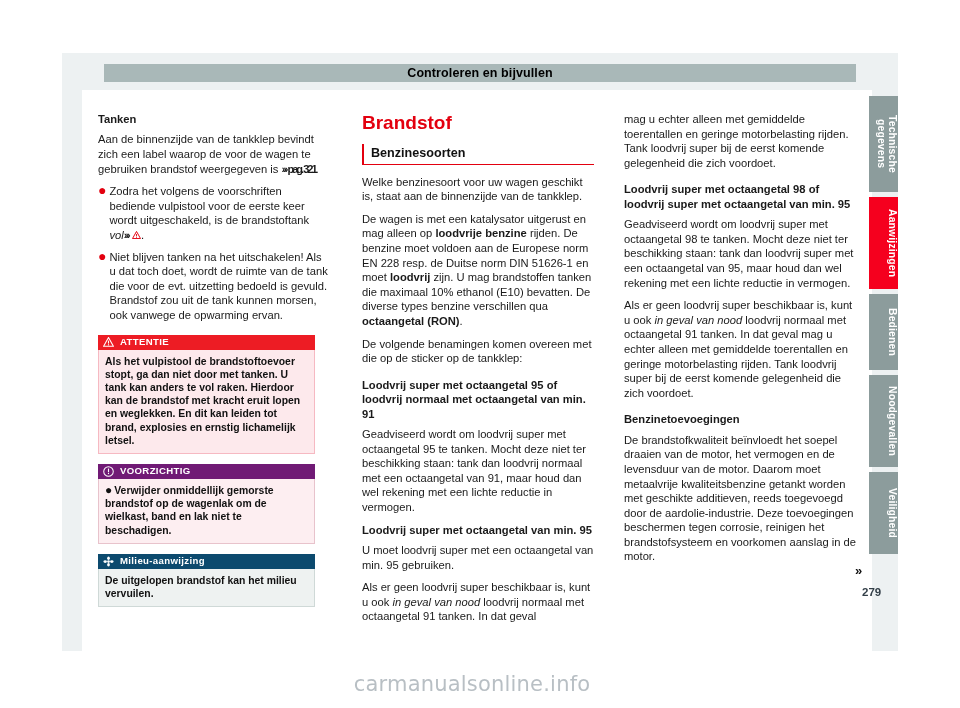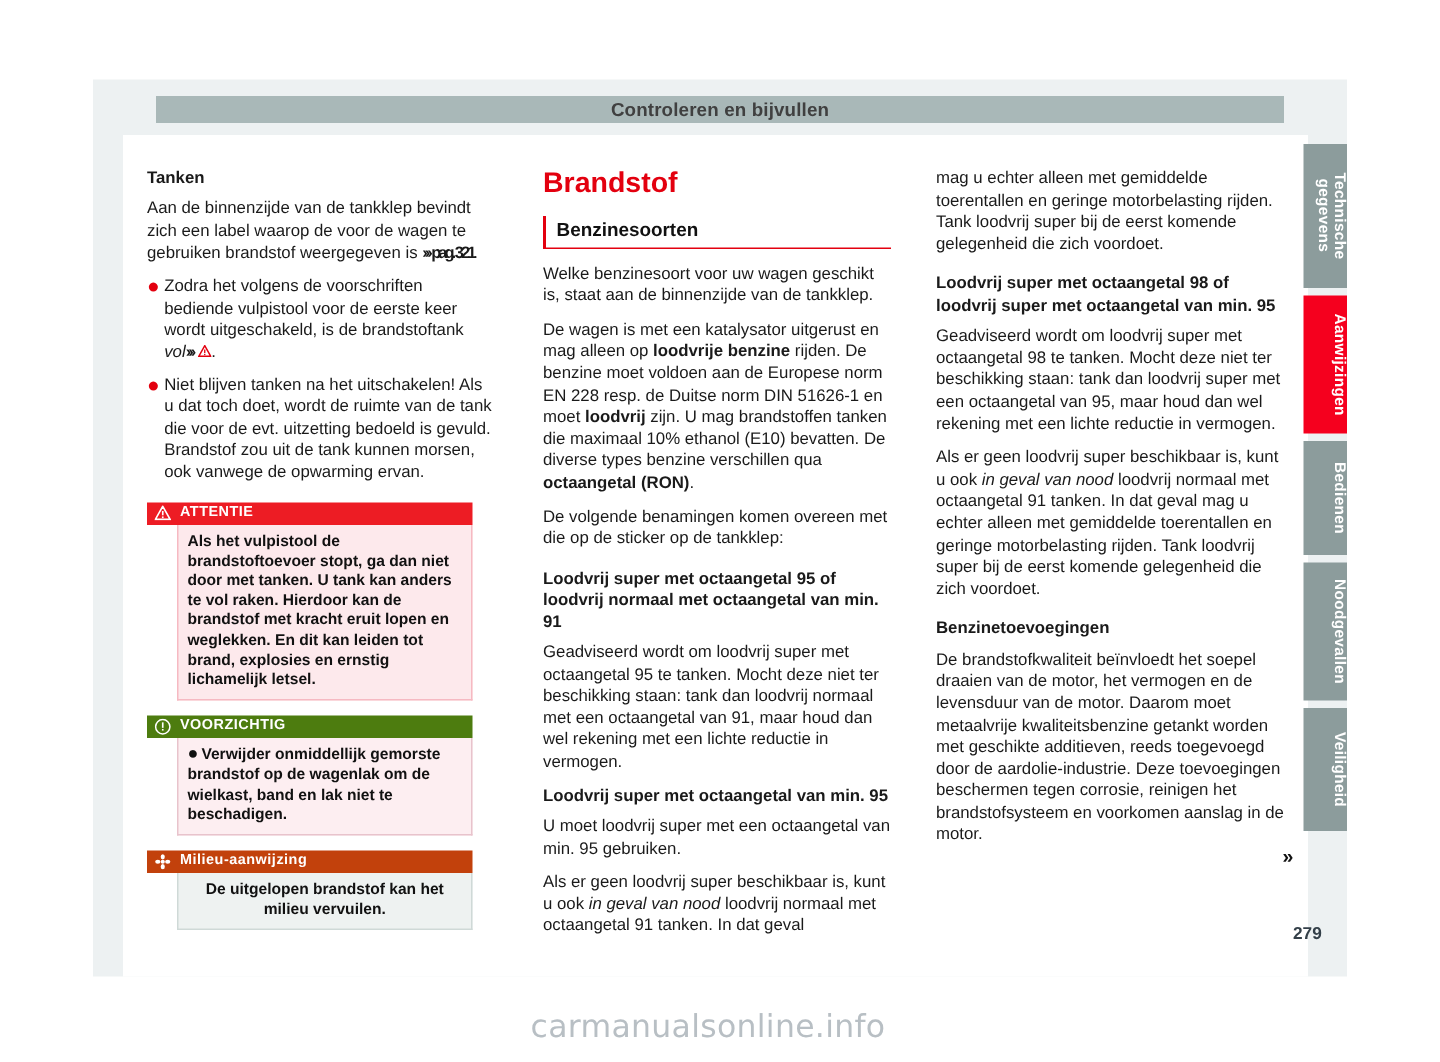"Controleren en bijvullen" .chapter-bar { color: #404040 -> #000000 }
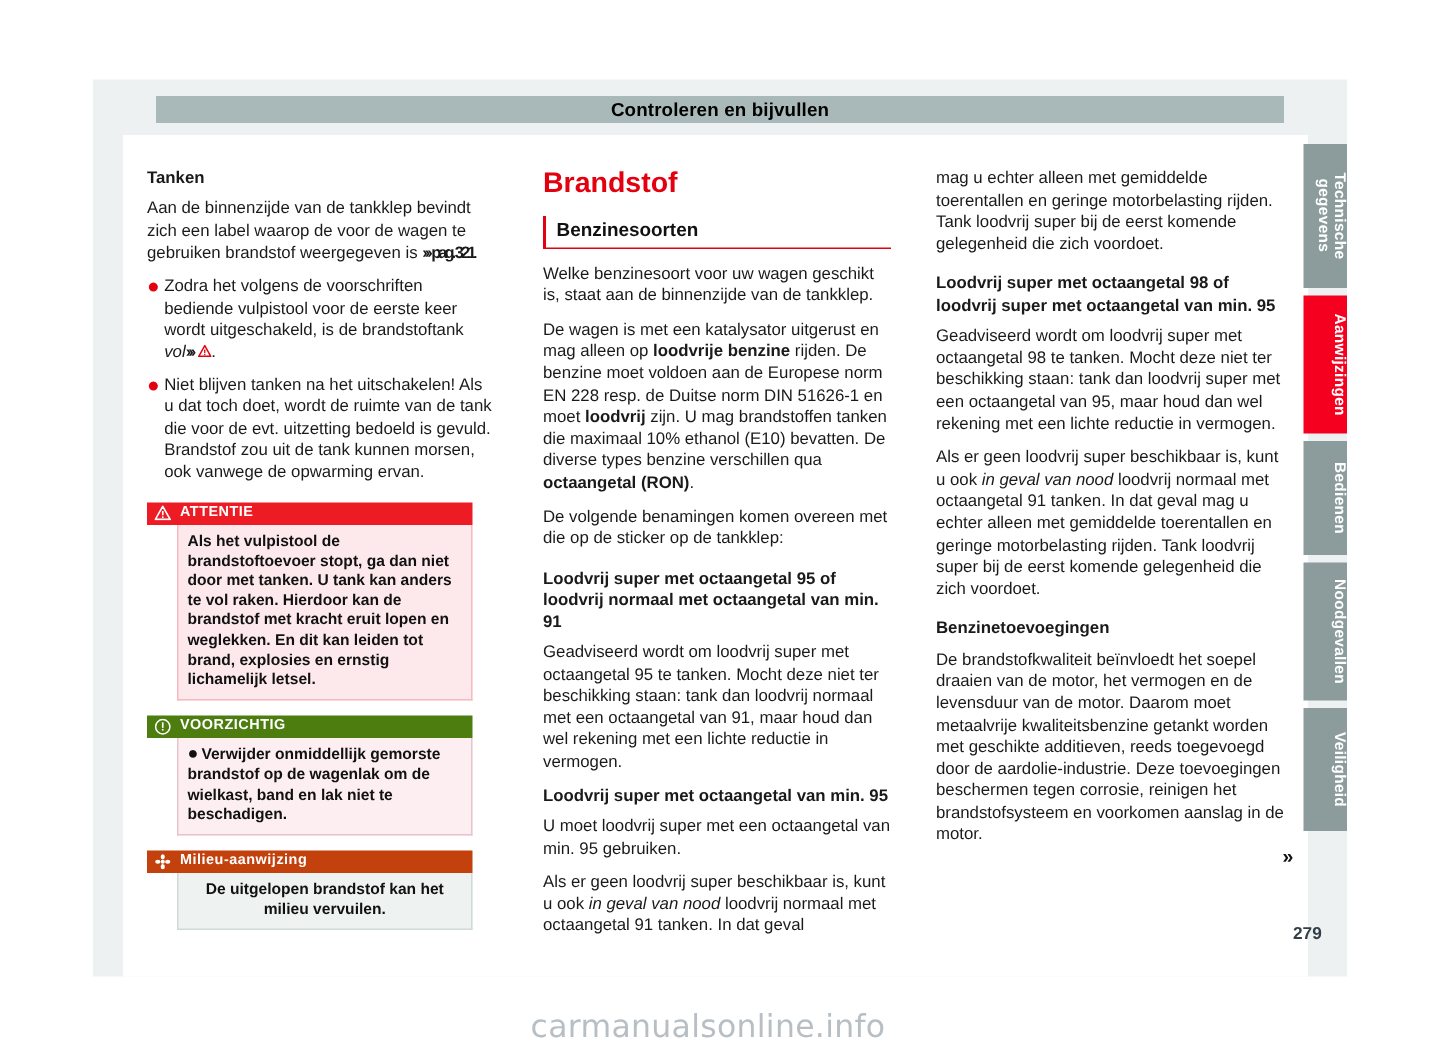"Als het vulpistool de brandstoftoevoer" .box-bd { margin-left: 20px -> none }
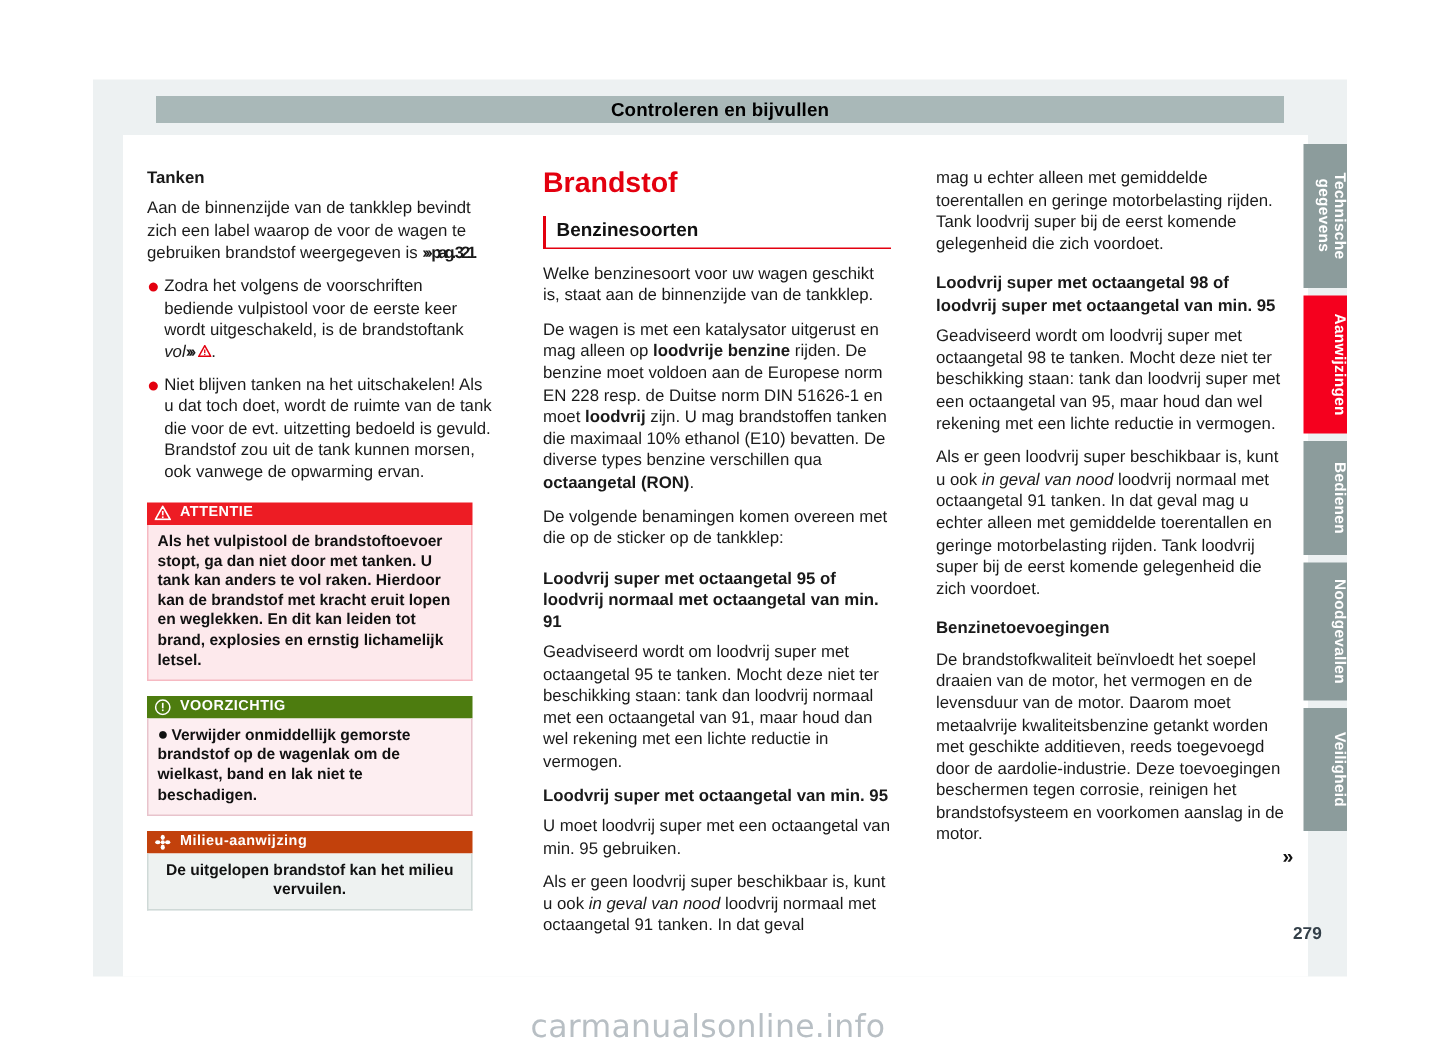"VOORZICHTIG" .box.voorzichtig .box-hd { background: #4d7c0f -> #701a75 }
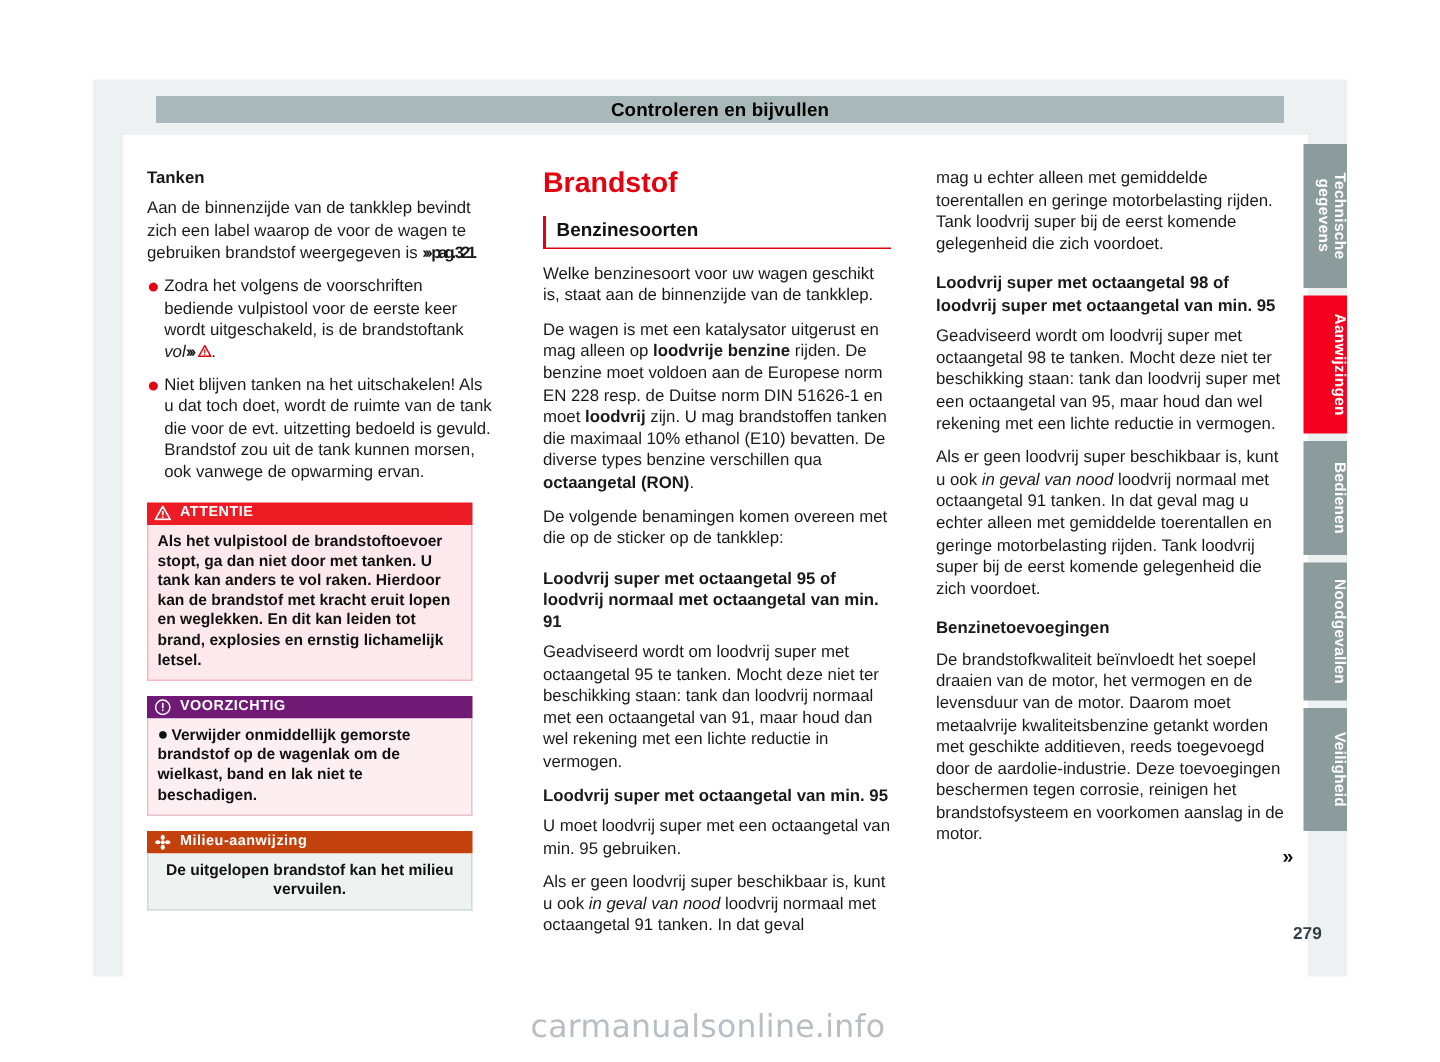"Milieu-aanwijzing" .box.milieu .box-hd { background: #c2410c -> #0c4a6e }
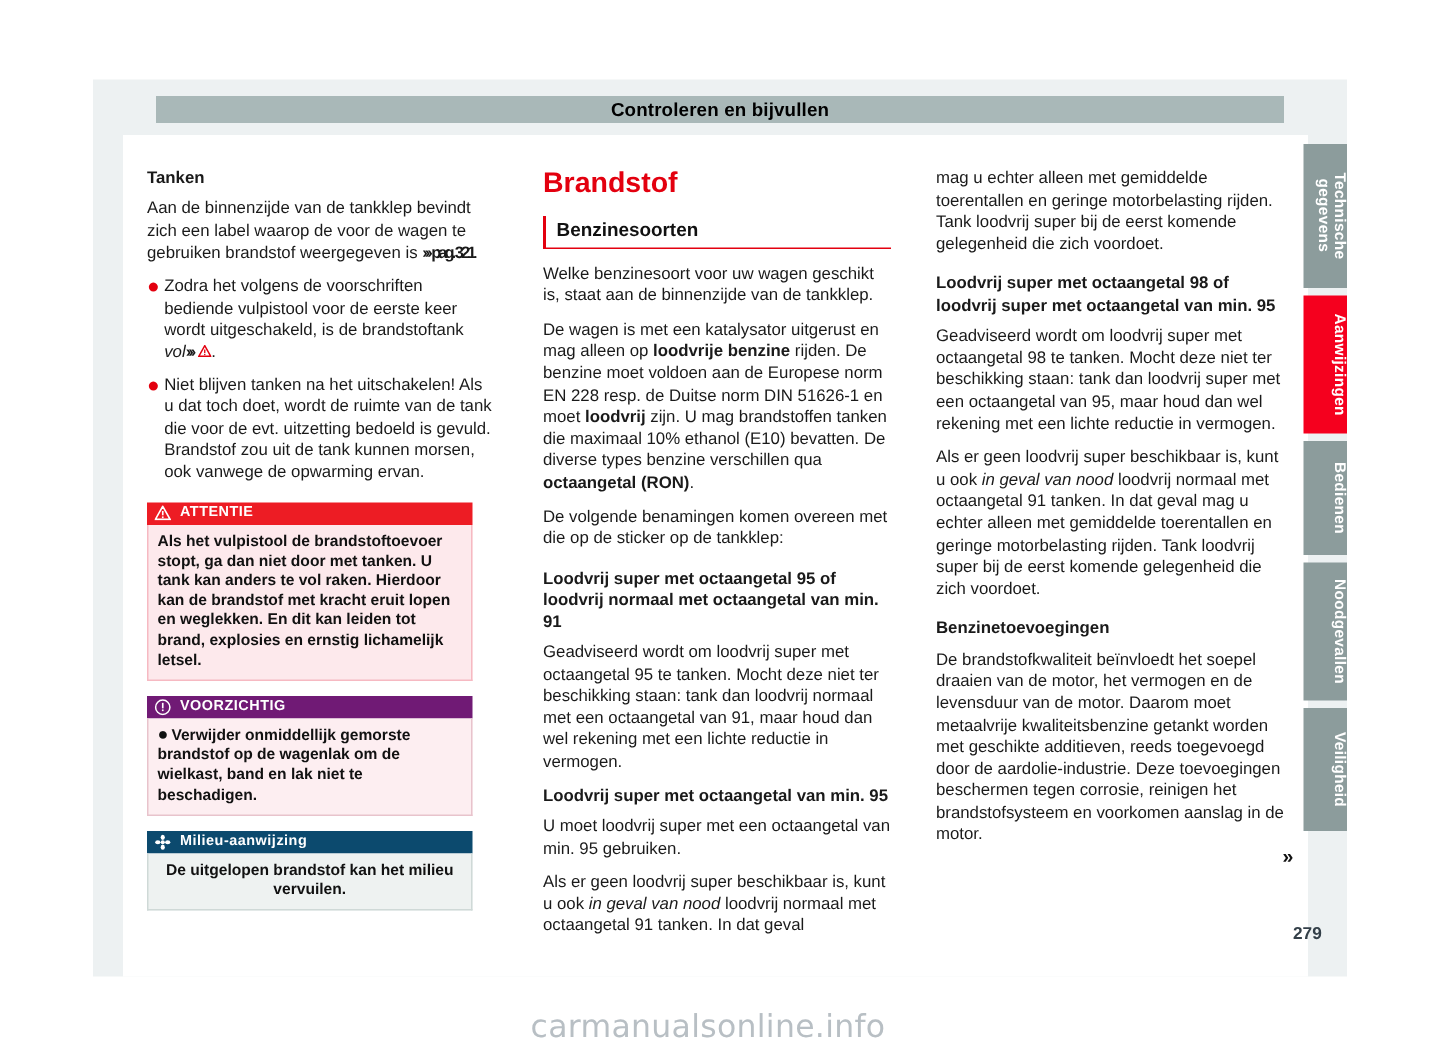"De uitgelopen brandstof kan het" .box.milieu .box-bd { text-align: center -> none }
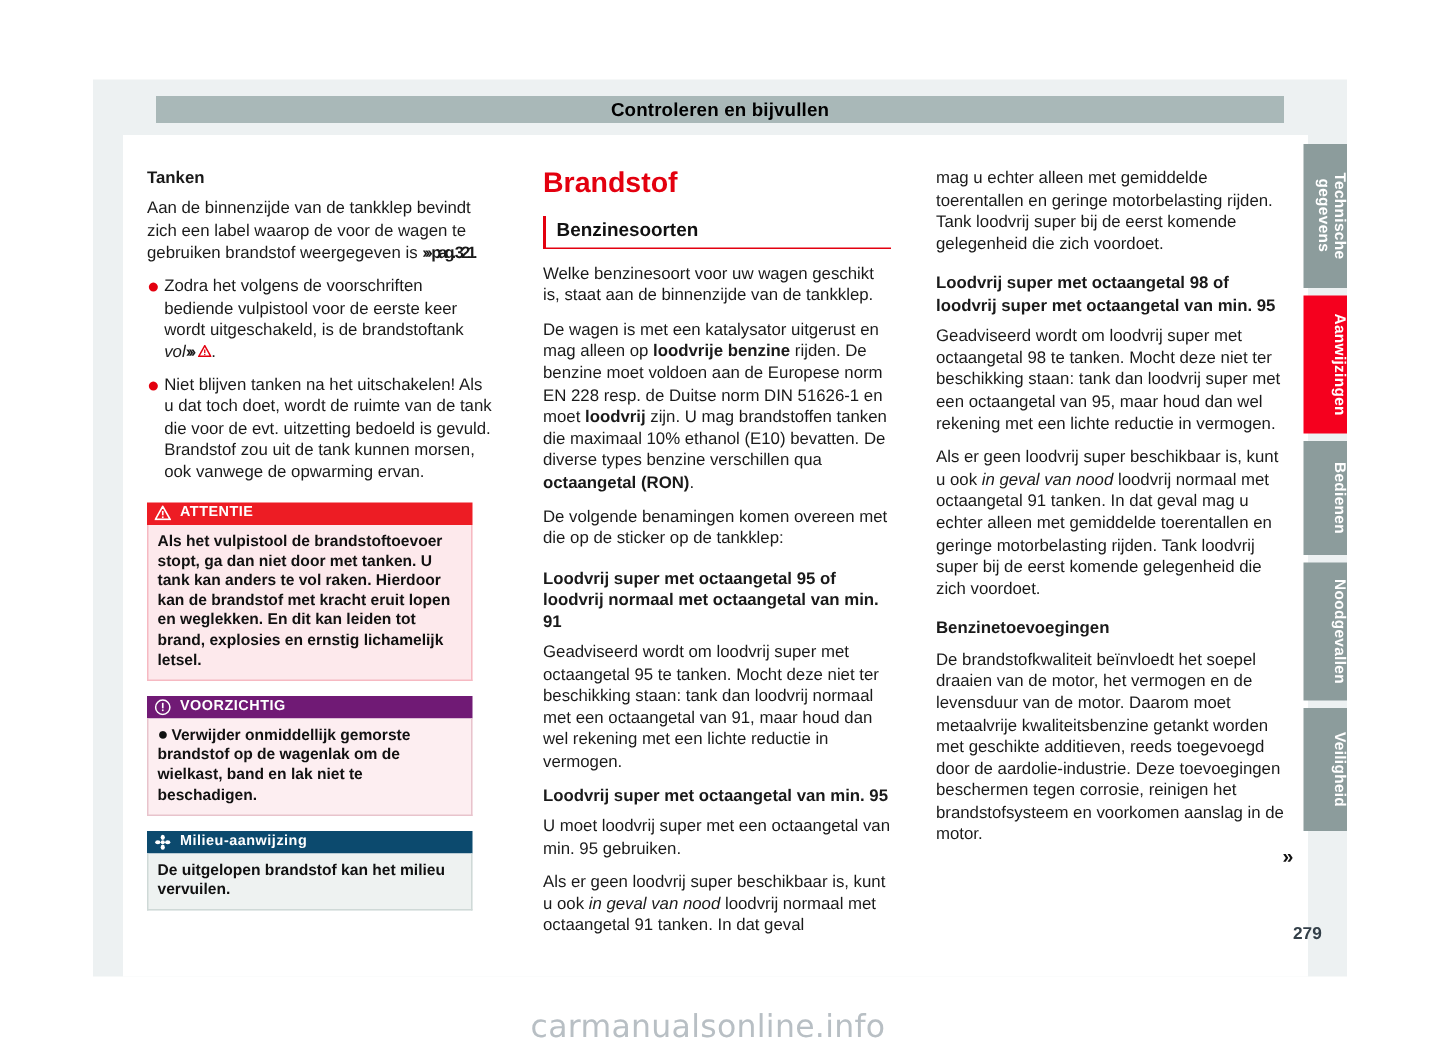"279" .pageno { top: 617px -> 586px }
